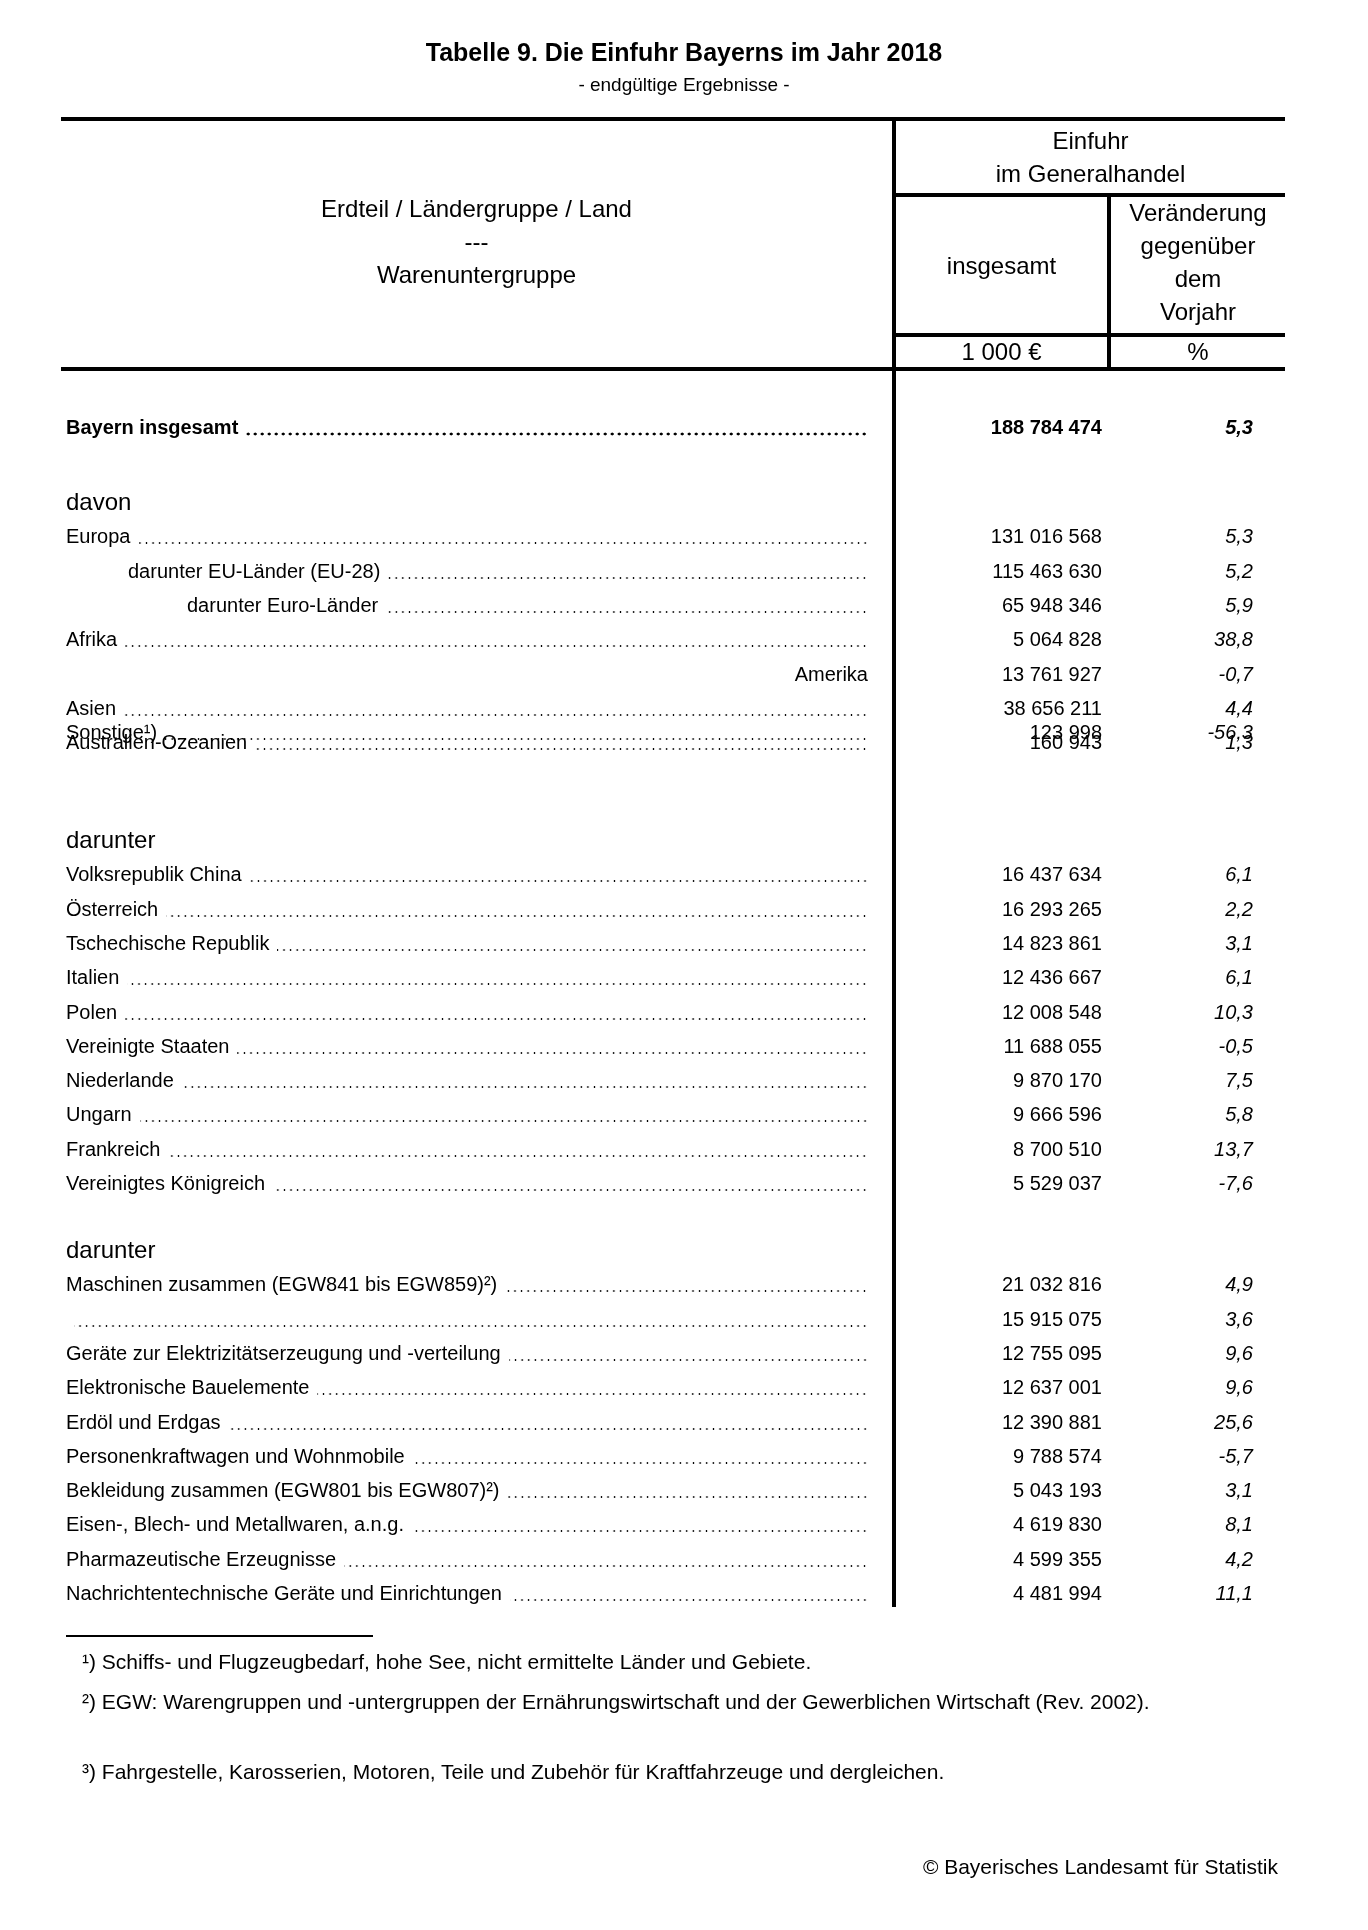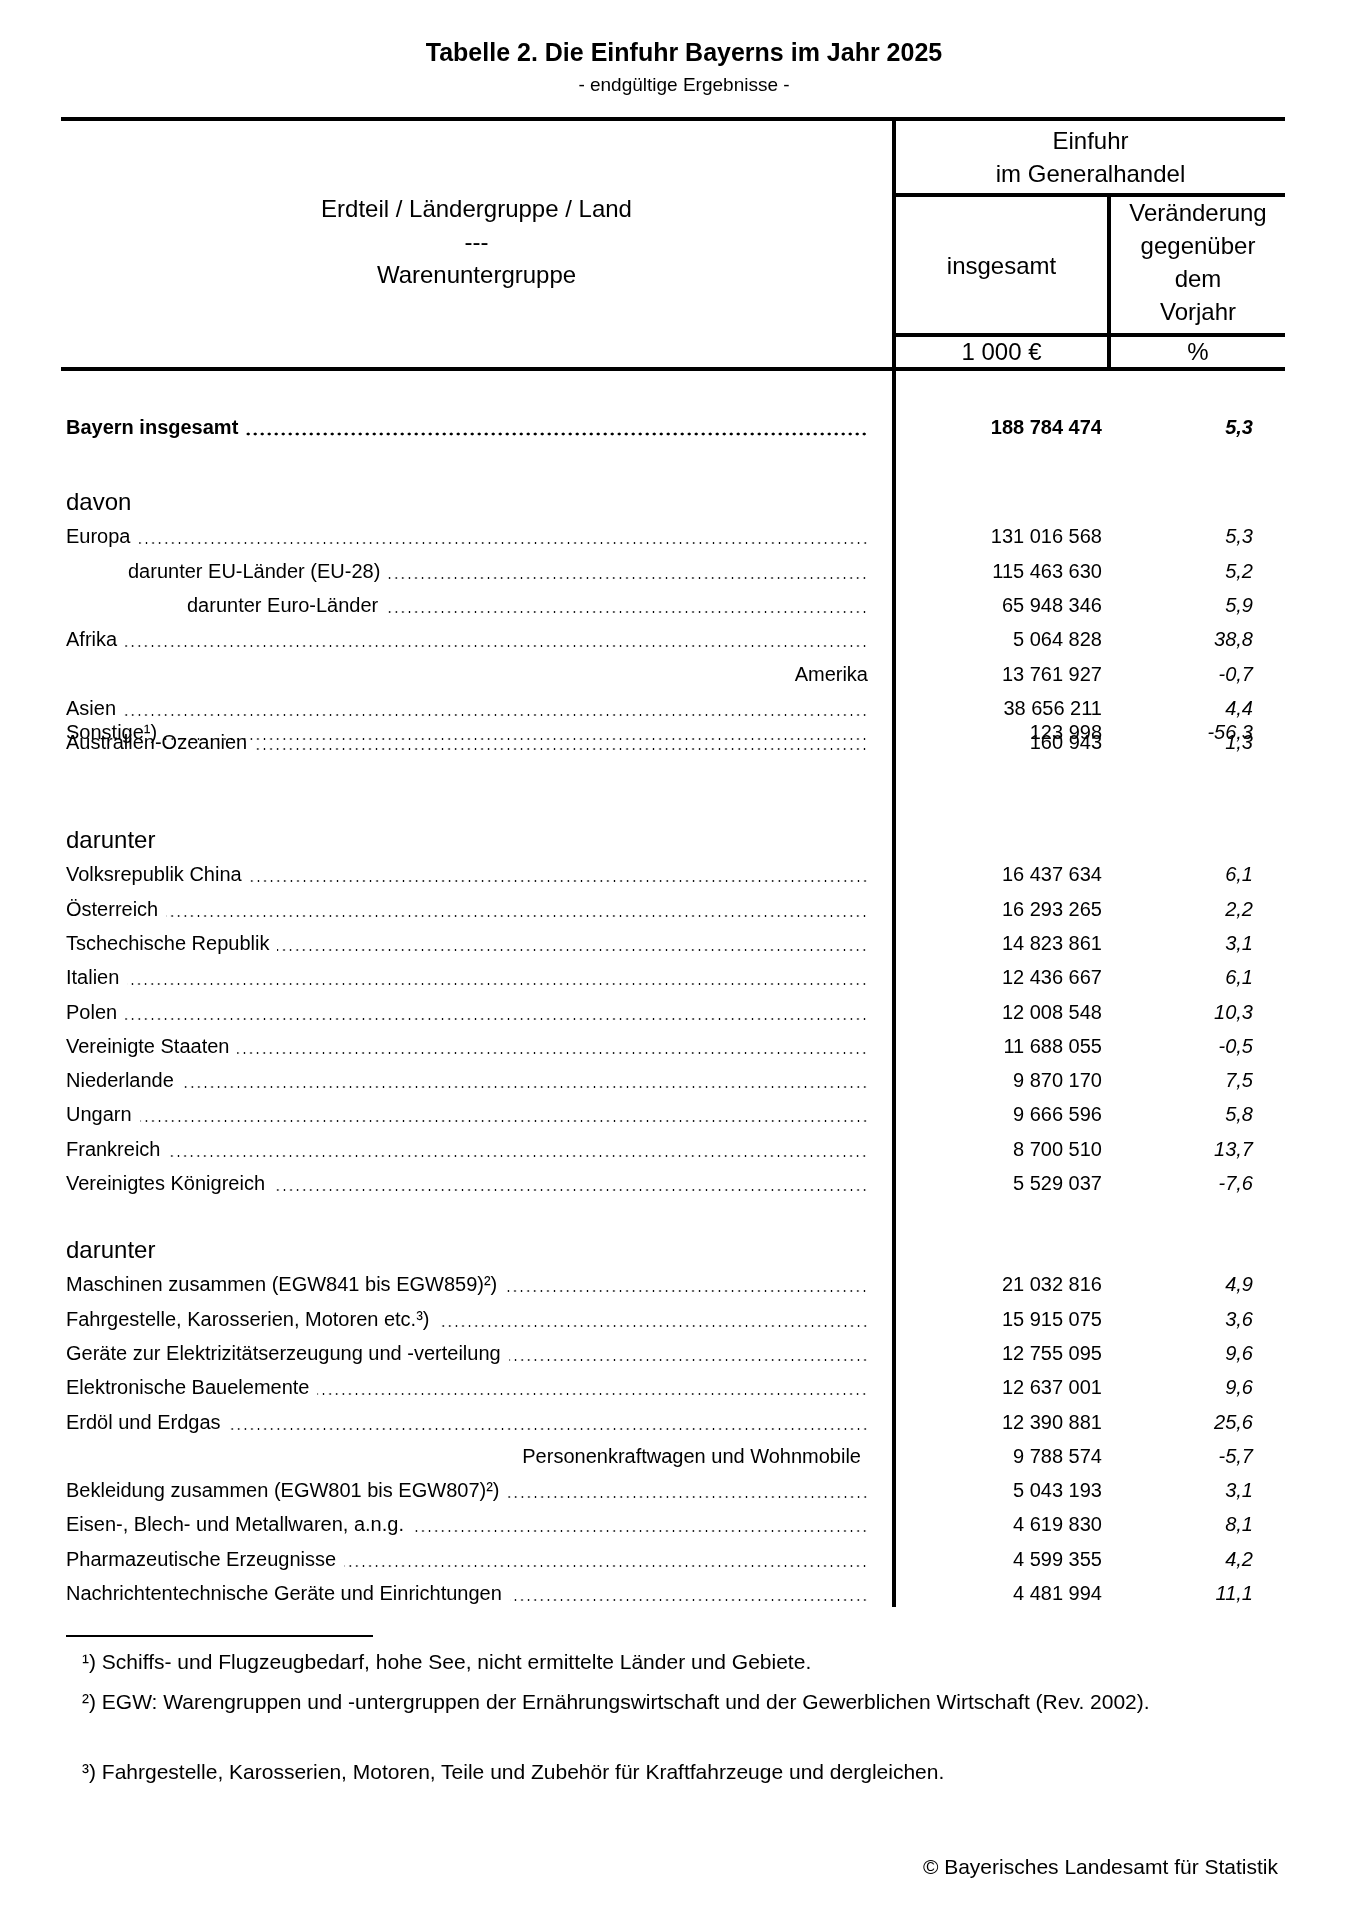"Tabelle 2. Die Einfuhr Bayerns" div.abs { text: 2. Die Einfuhr Bayerns im Jahr 2025 -> 9. Die Einfuhr Bayerns im Jahr 2018 }
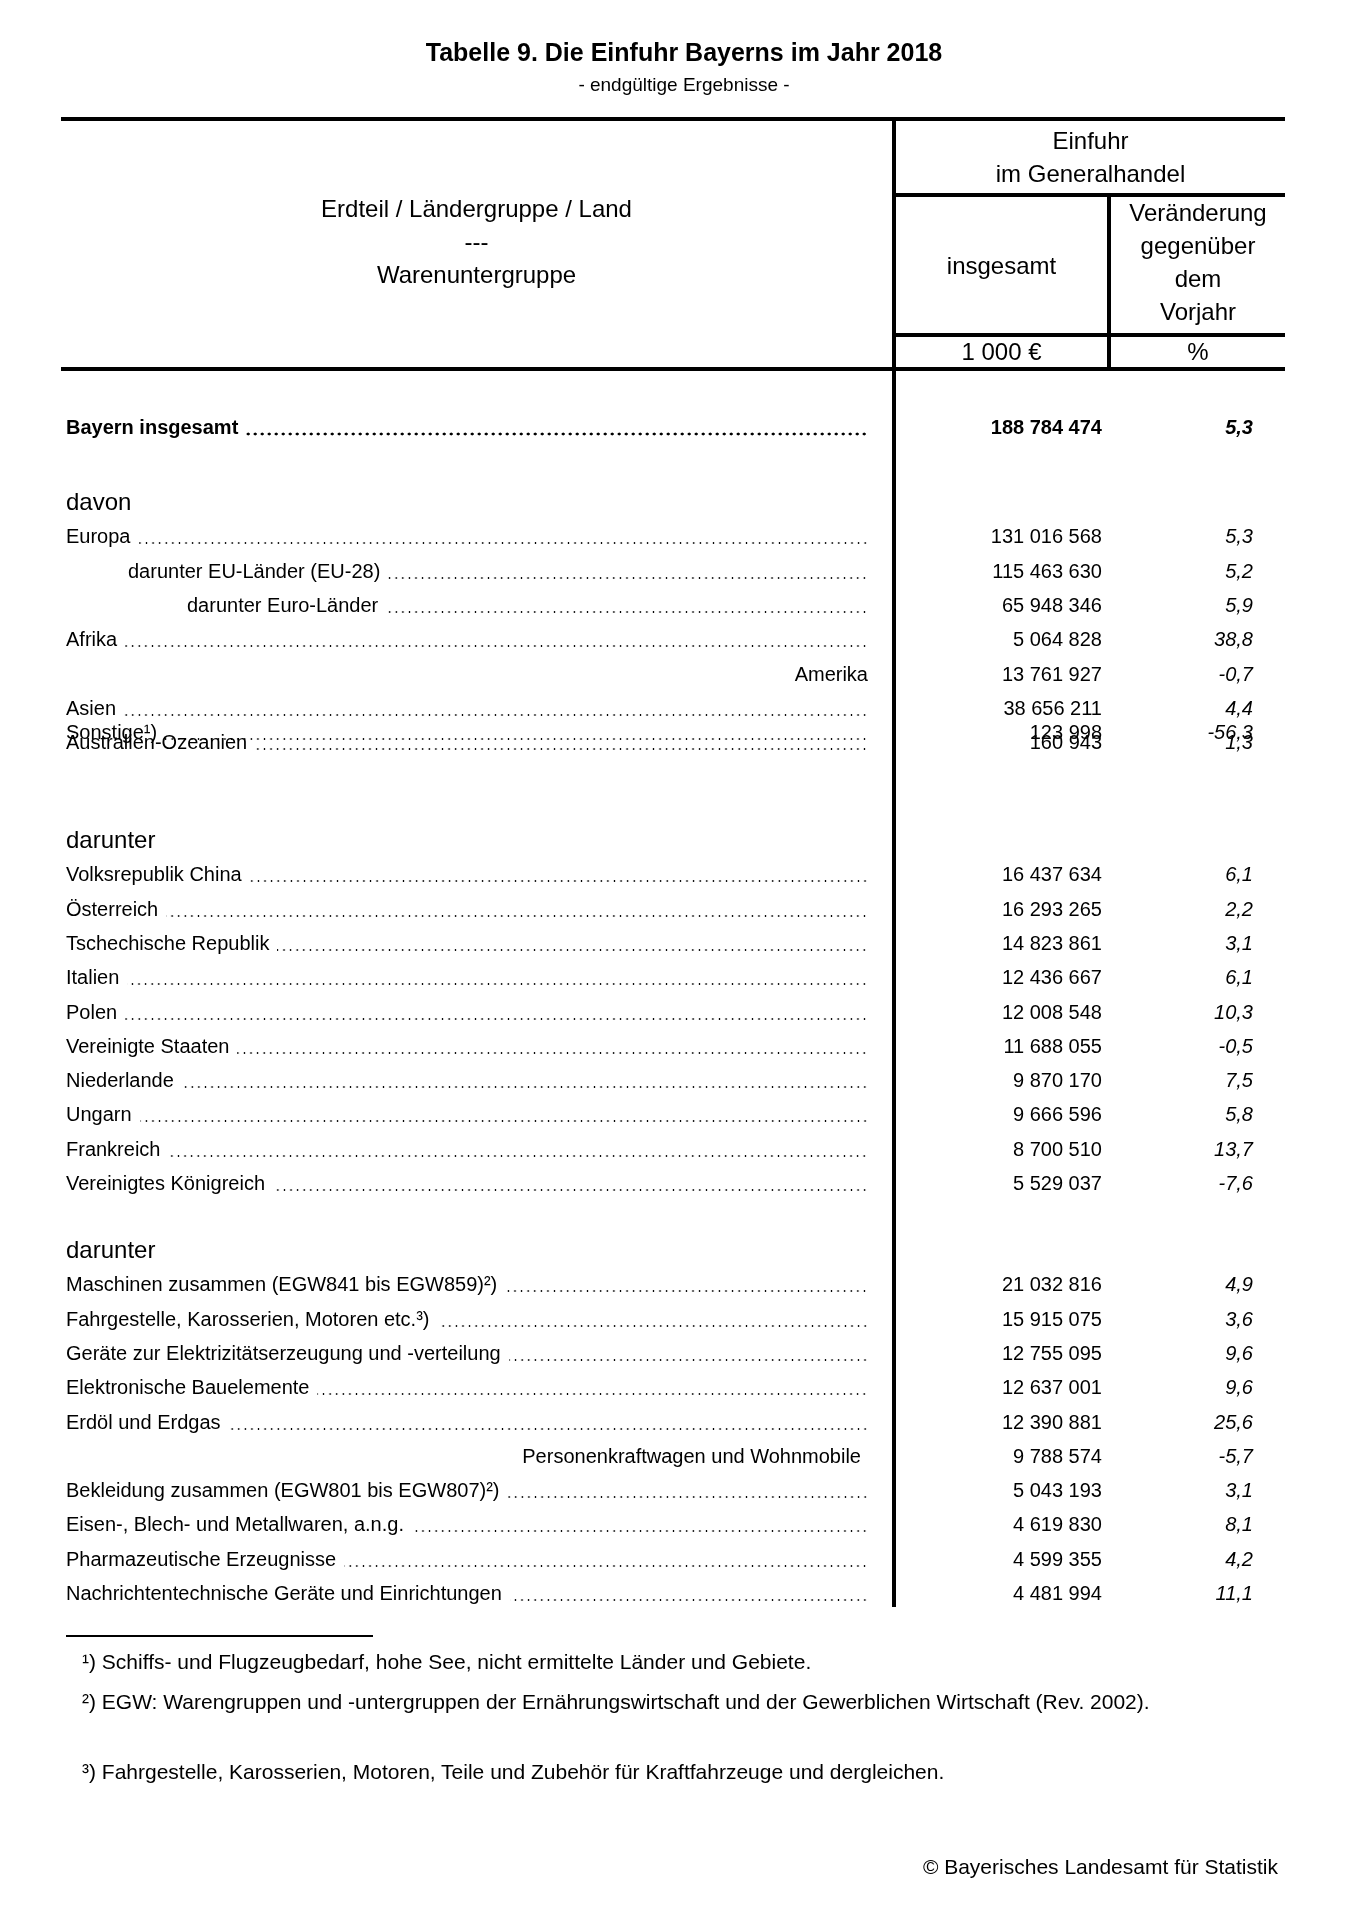"Fahrgestelle, Karosserien, Motoren" span.txt { html: <span>Fahrgestelle, Karosserien, Motoren etc.³)</span> -> none }
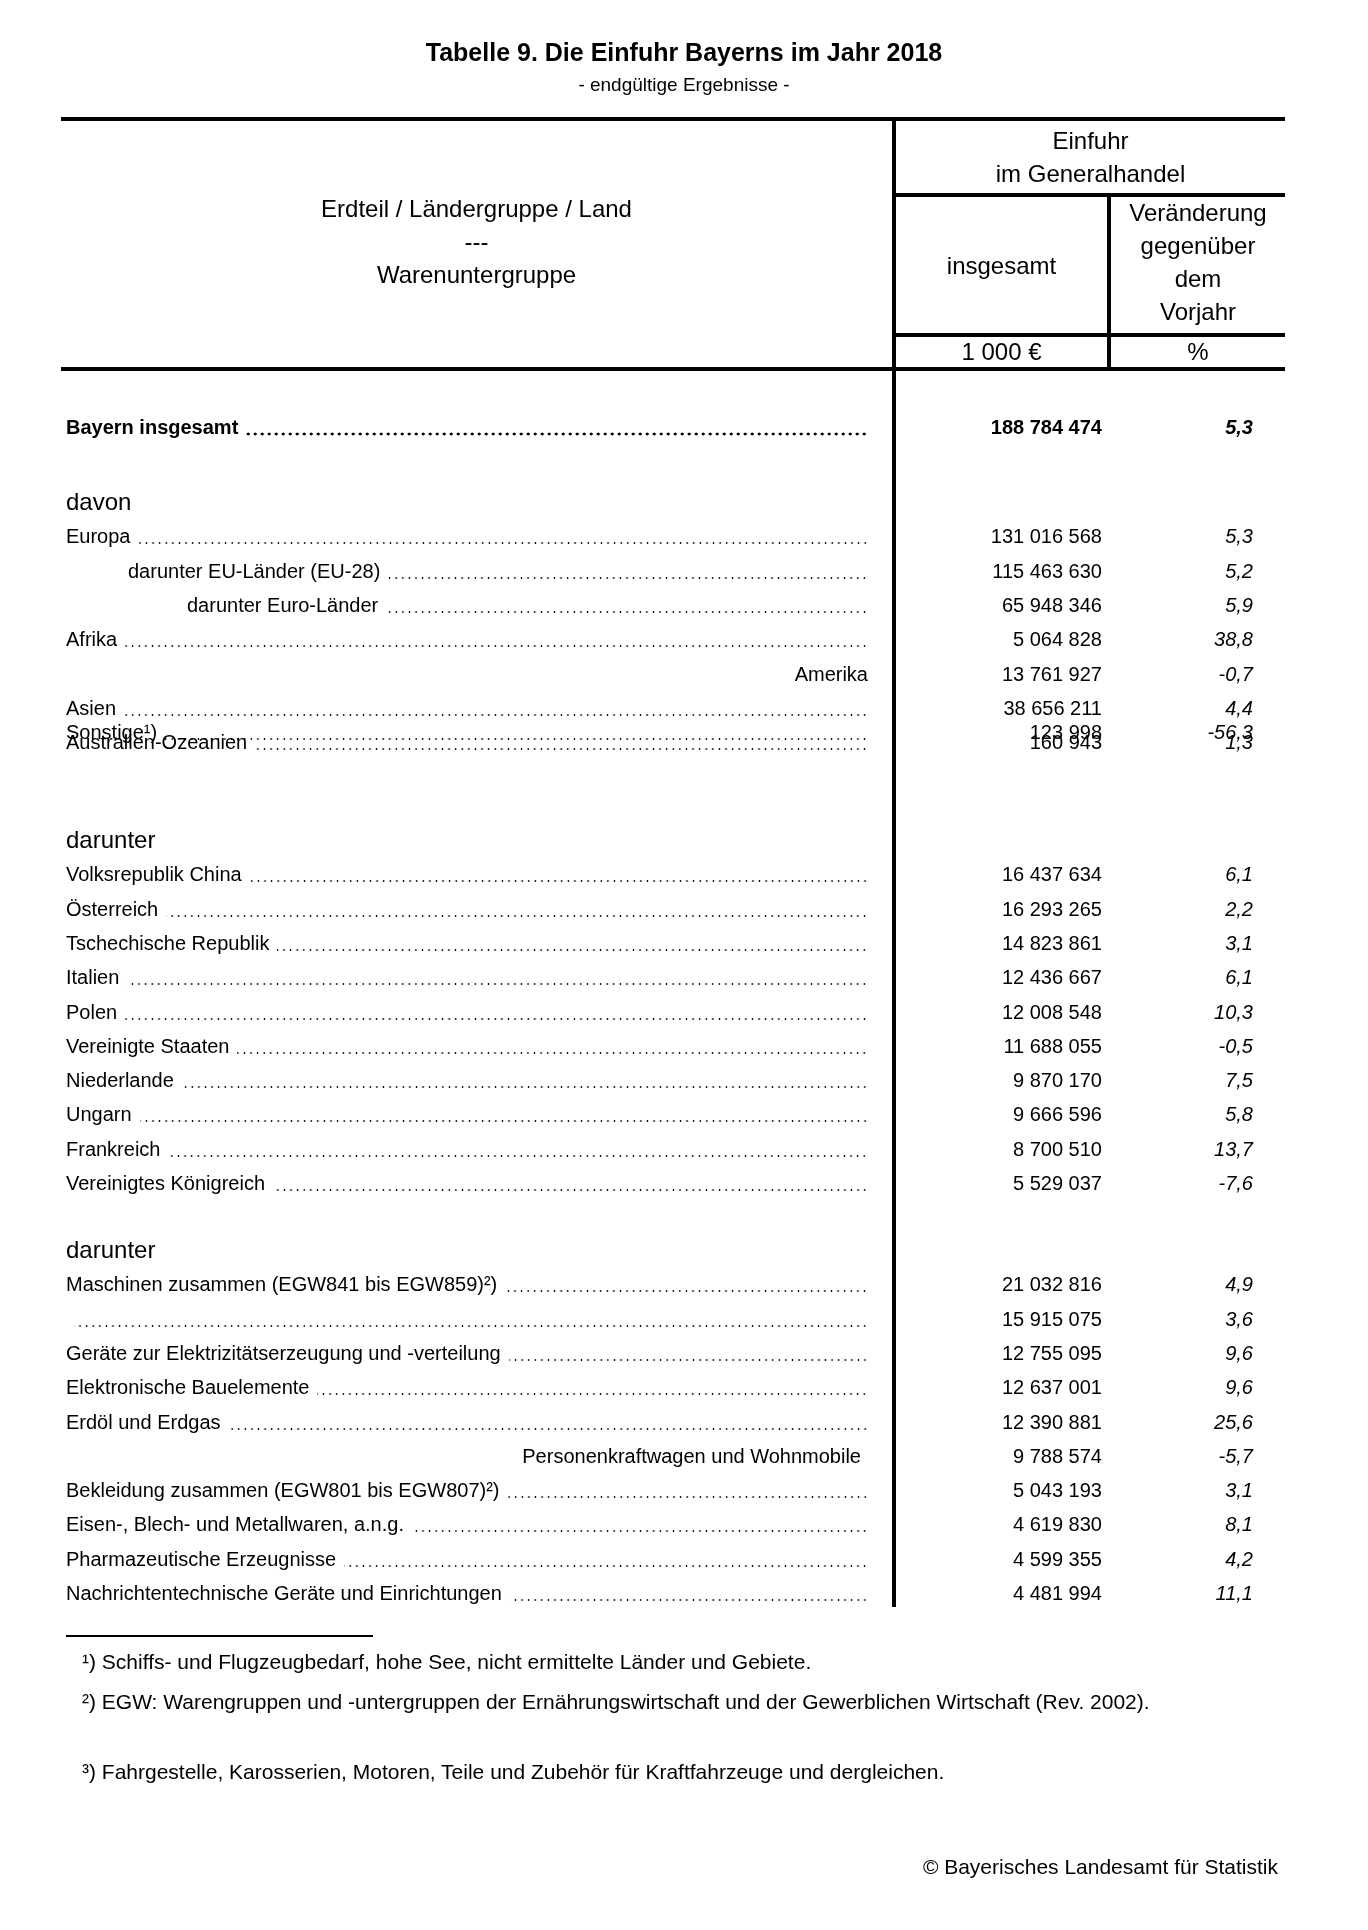"Personenkraftwagen und Wohnmobile" div.label-cell { flex-direction: column -> none; left: 59px -> 66px }
